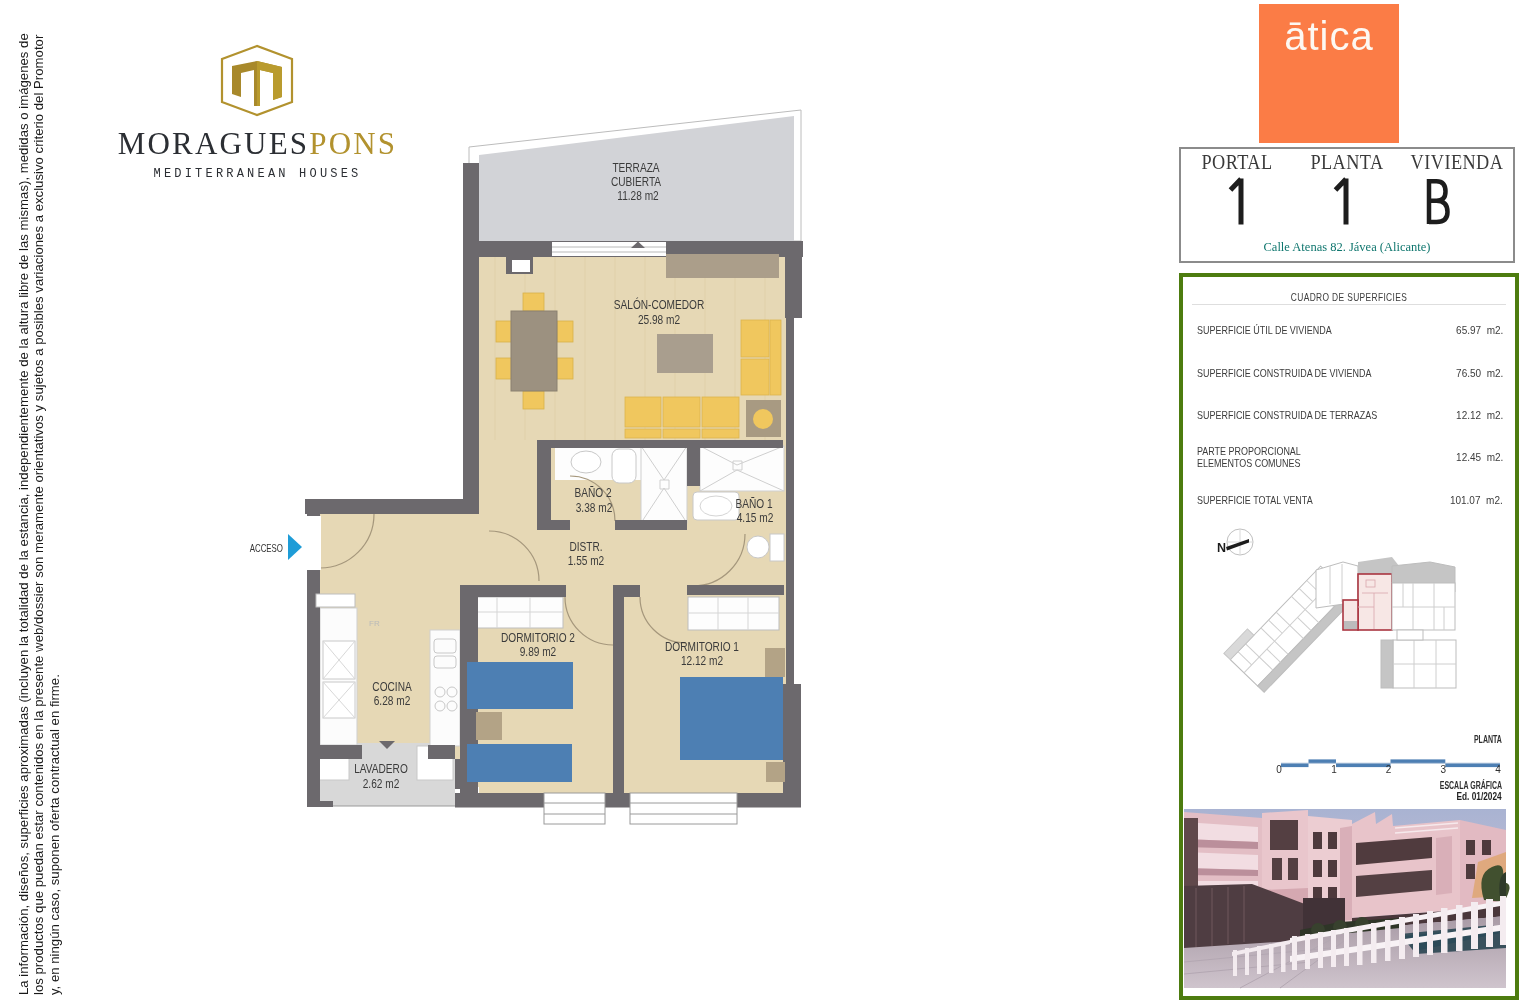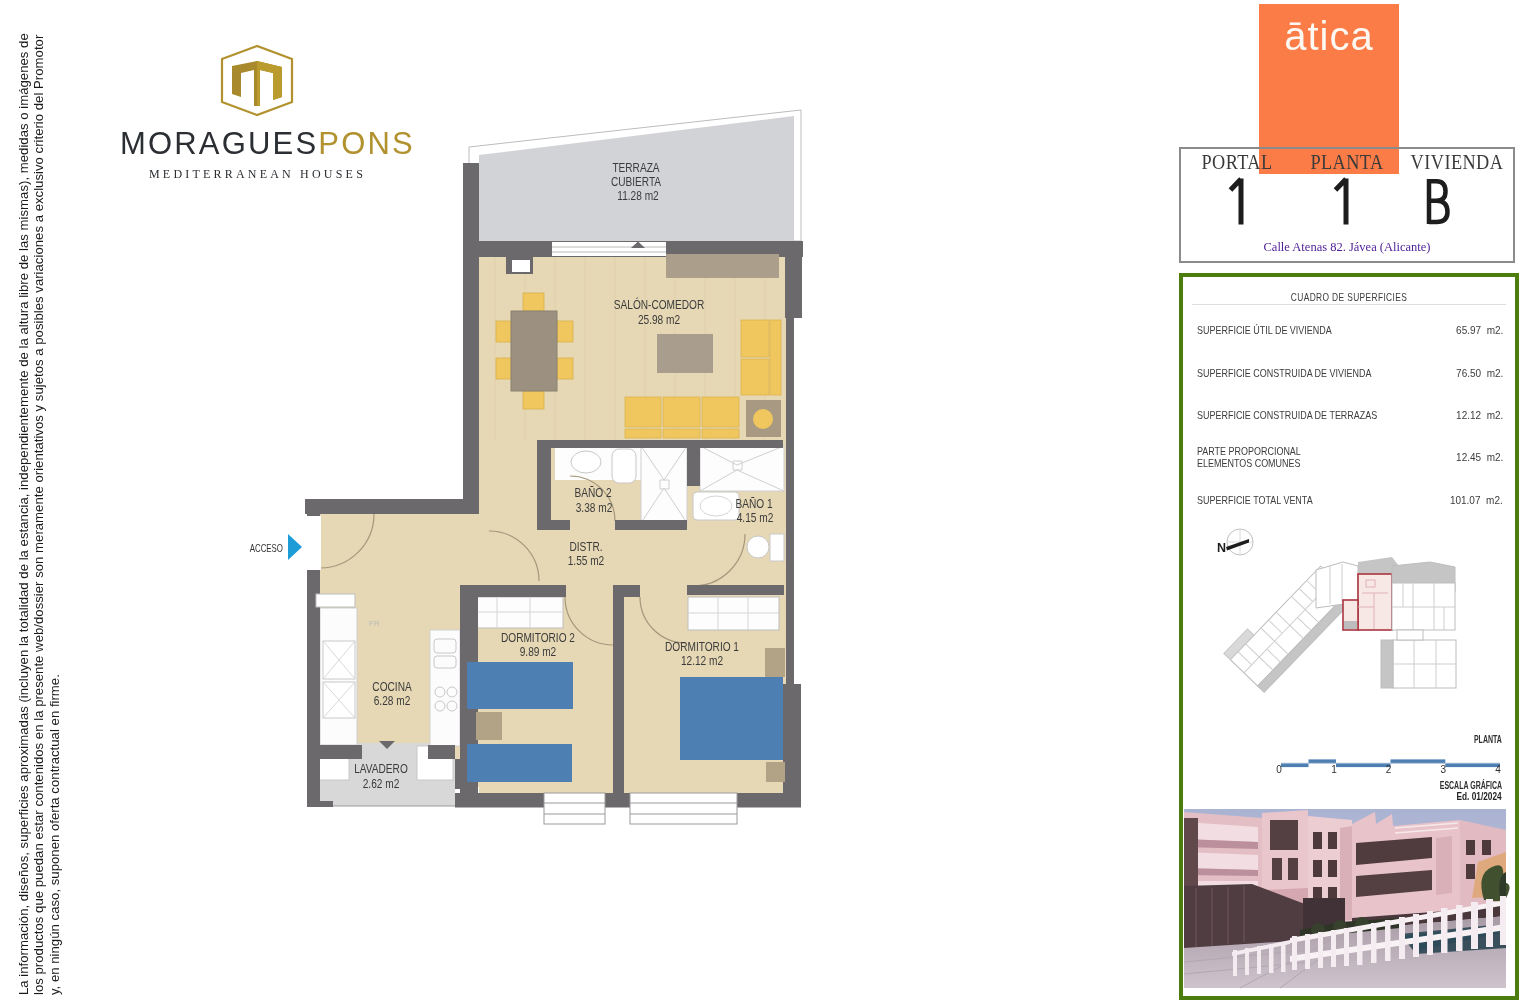"ātica" #atica { height: 170px -> 139px }
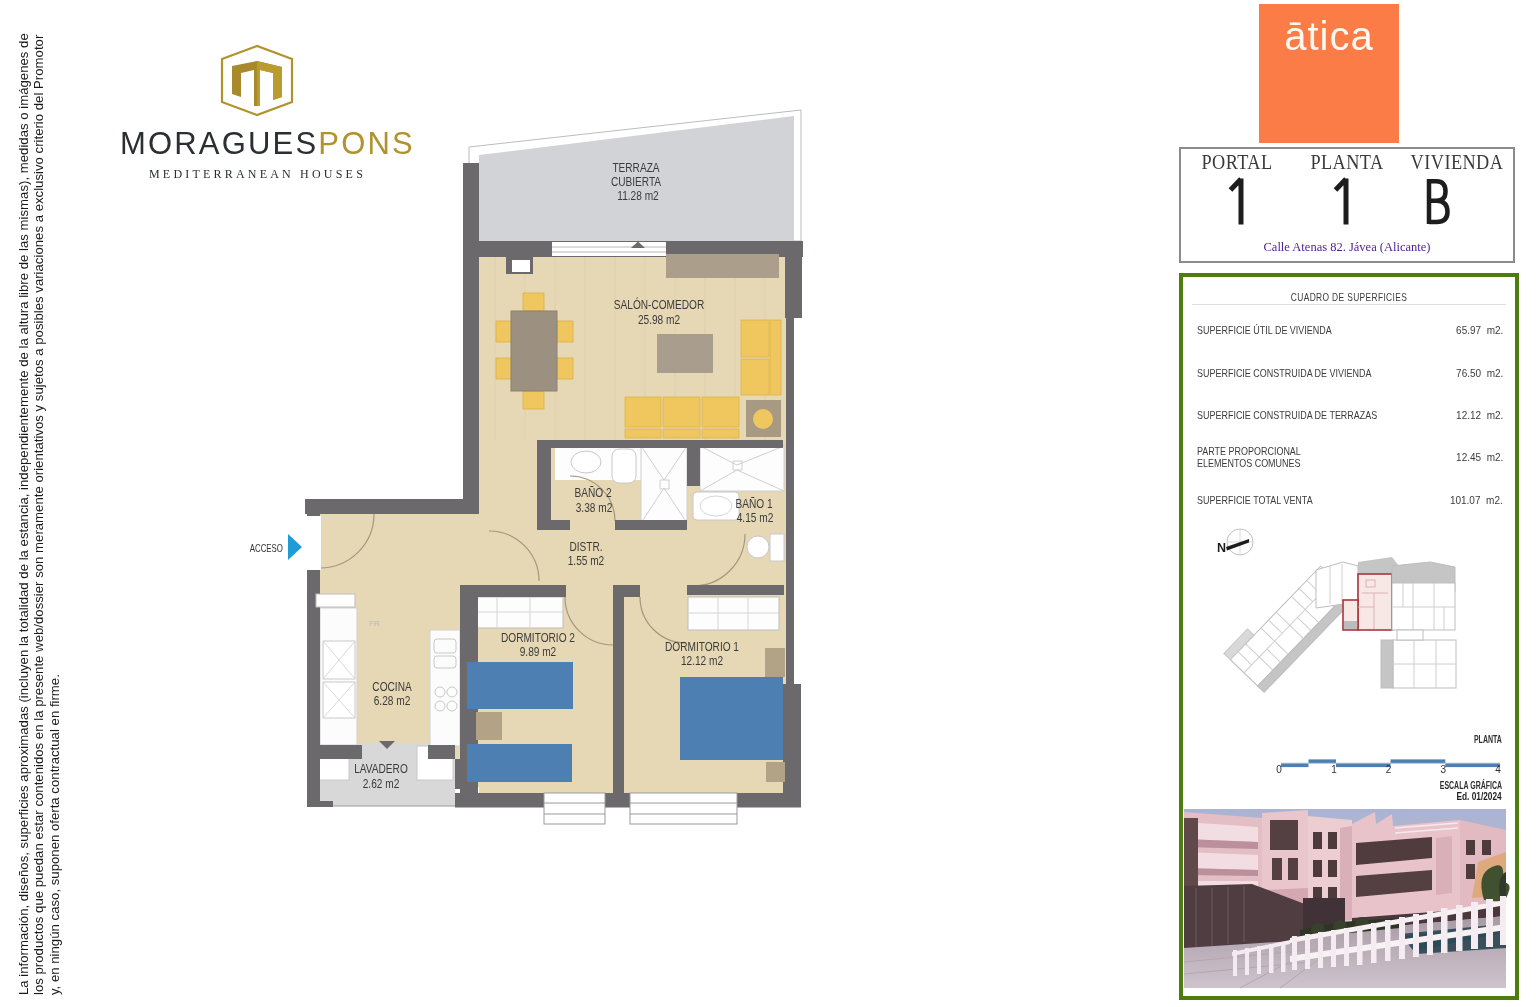"MORAGUESPONS" #logoword { font-family: none -> Liberation Serif, serif; text-align: right -> center }
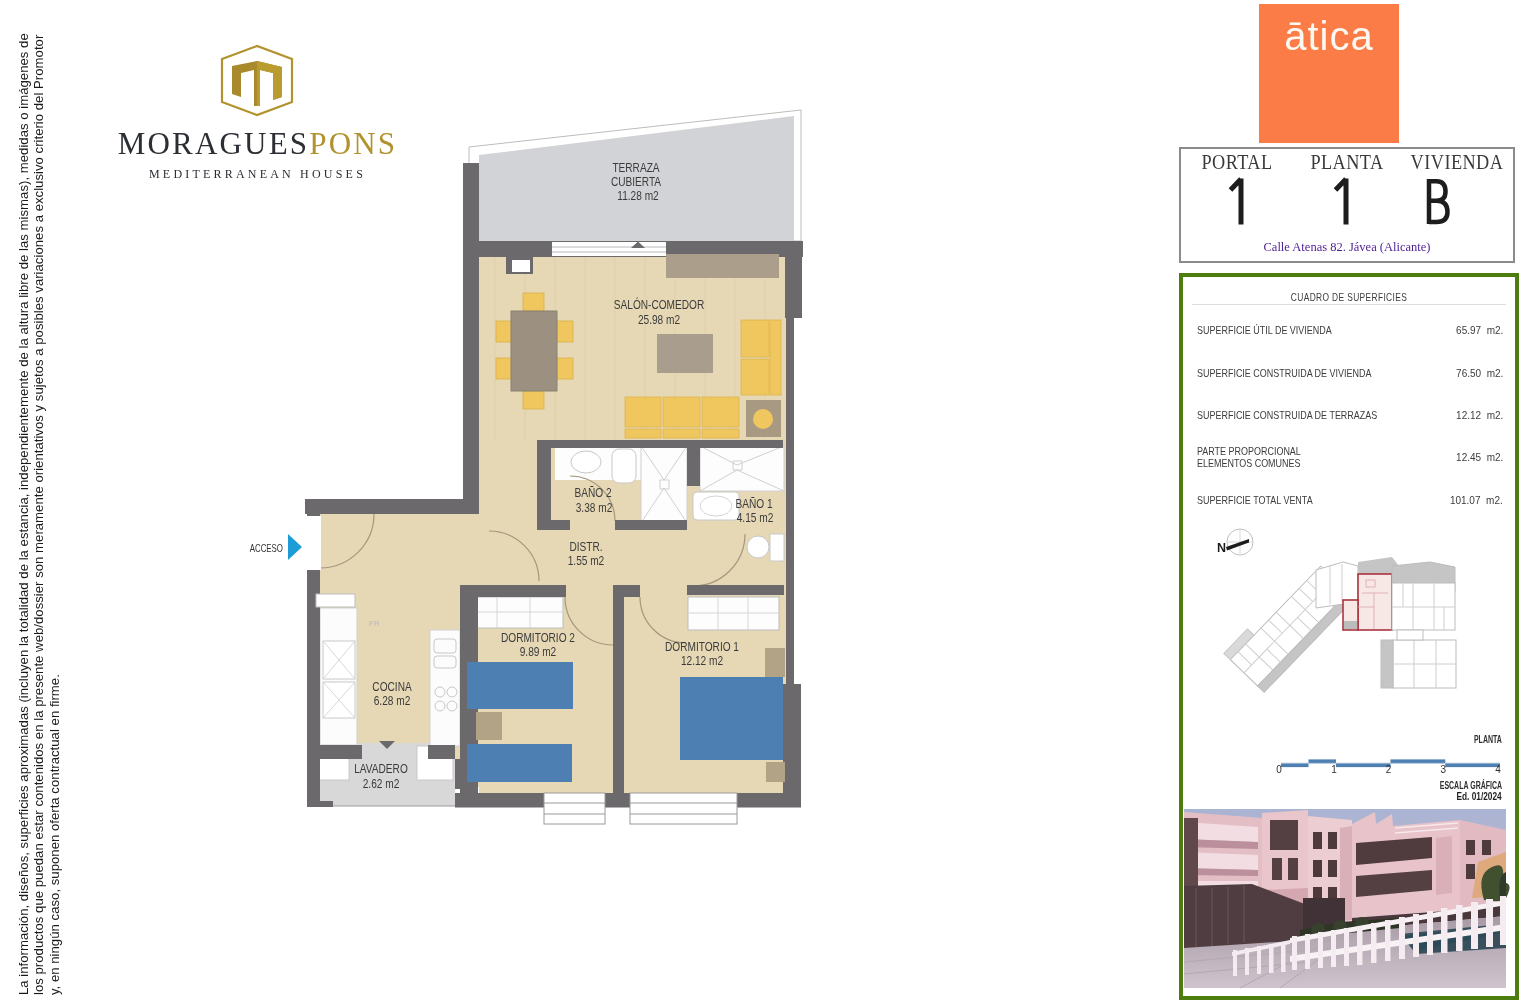"MEDITERRANEAN HOUSES" #logosub { font-family: Liberation Serif, serif -> Liberation Mono, monospace }
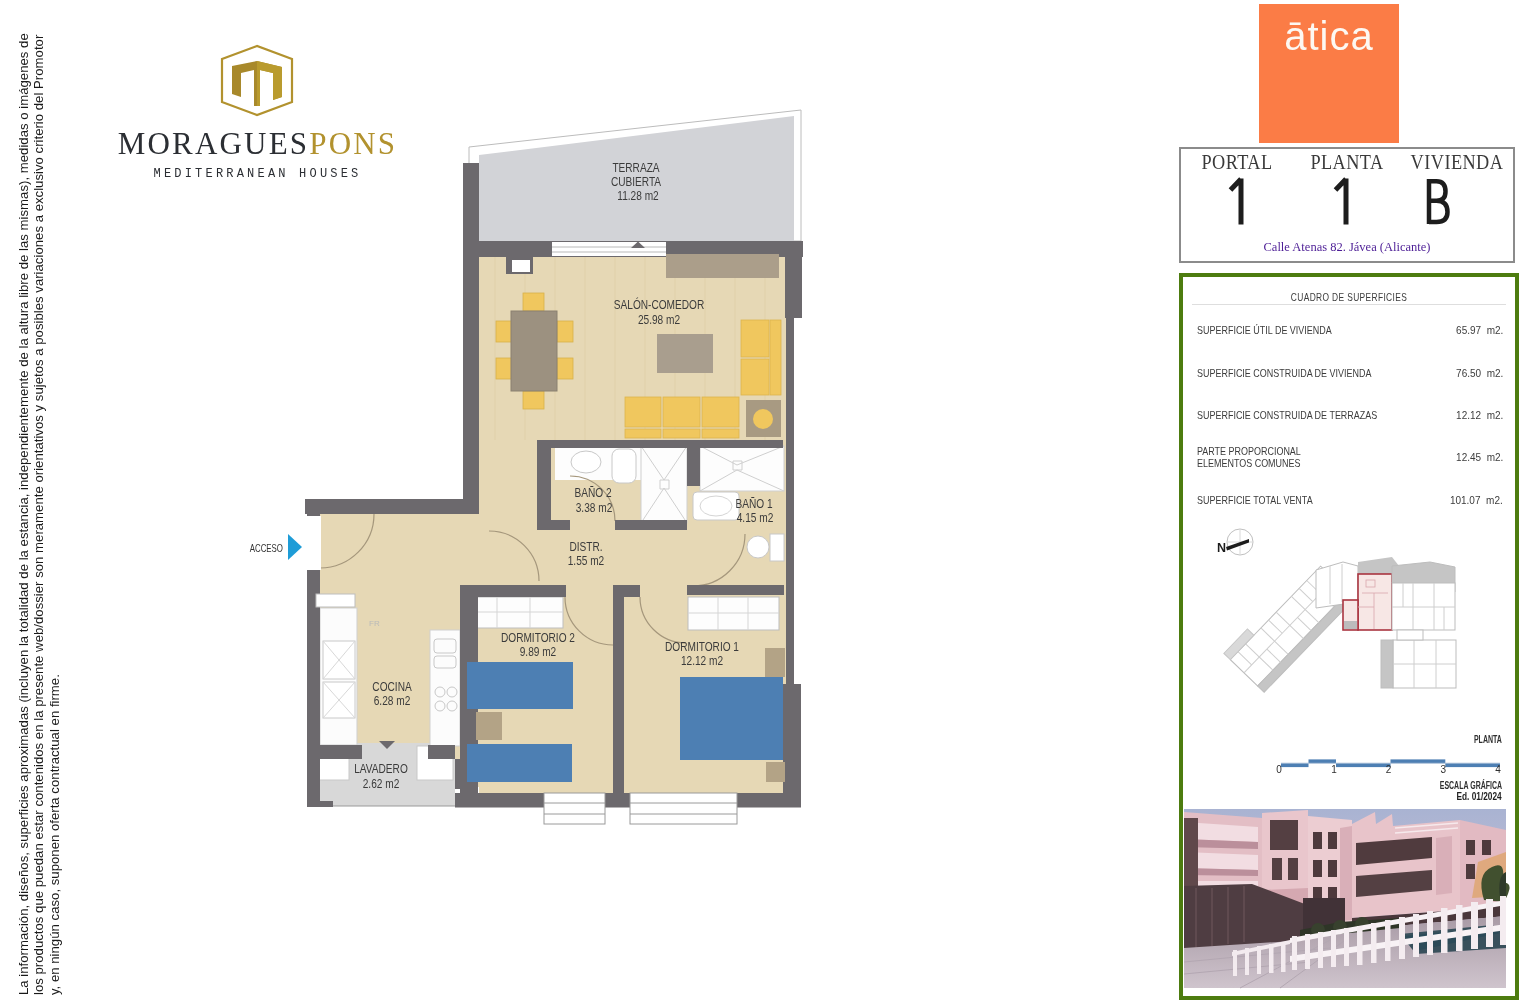"Calle Atenas 82. Jávea (Alicante)" #addr { color: #4c1d95 -> #0f766e }
